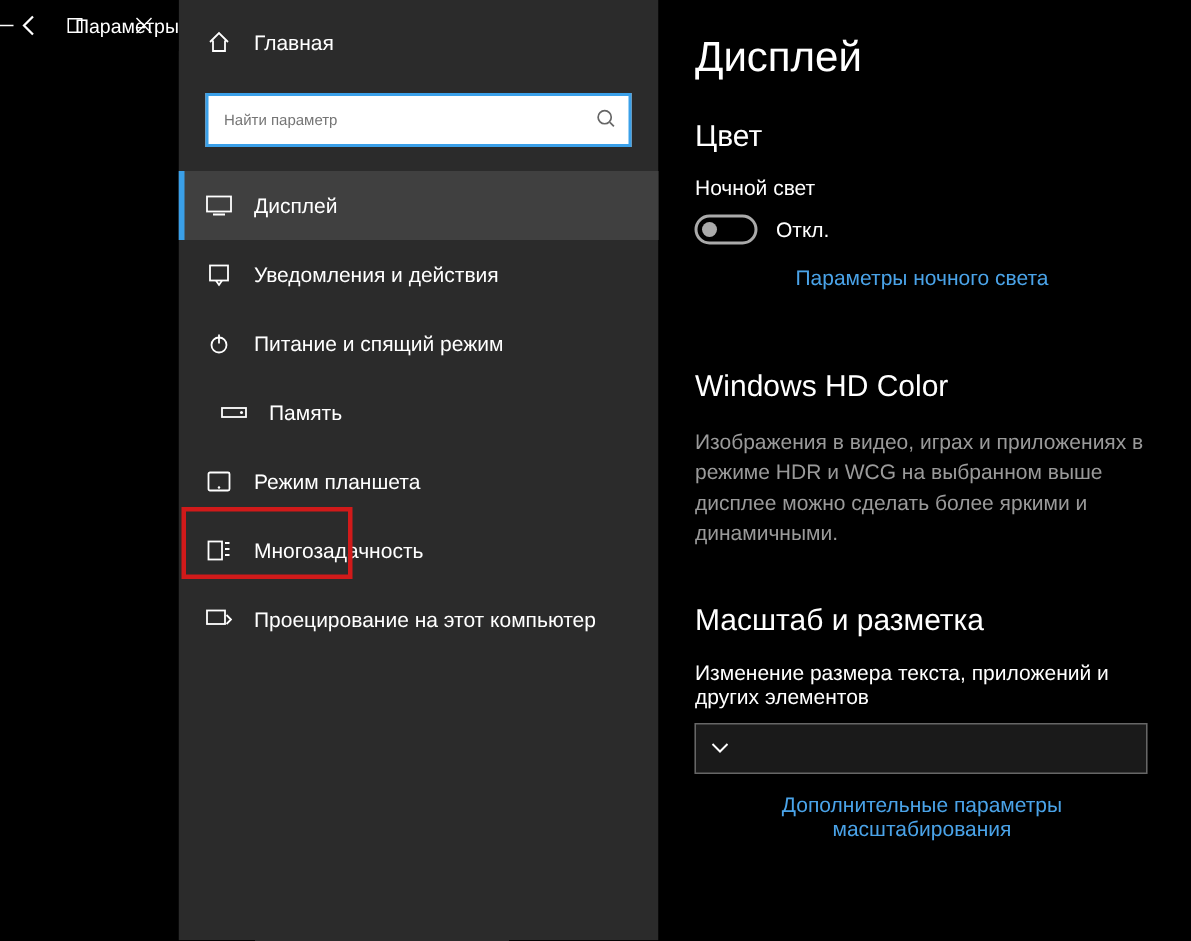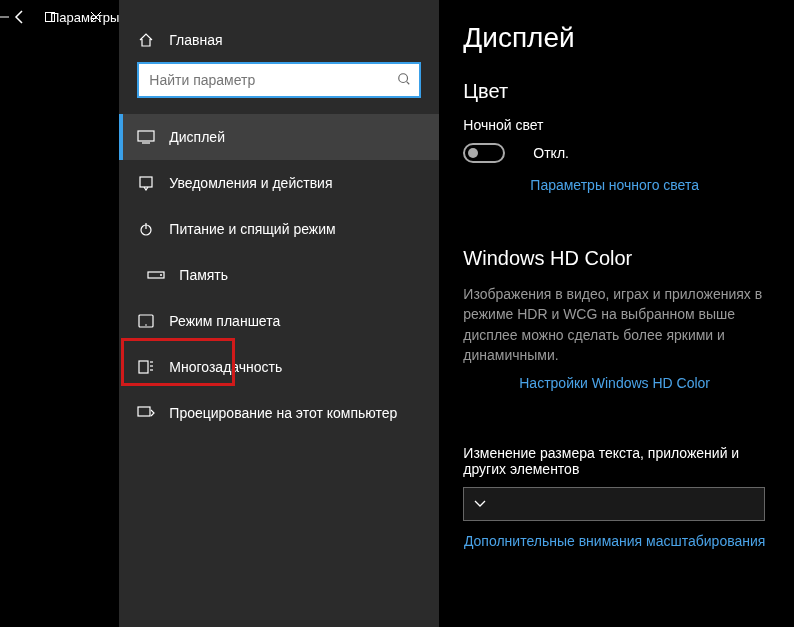"Главная" .nav-home { align-items: flex-end -> center }
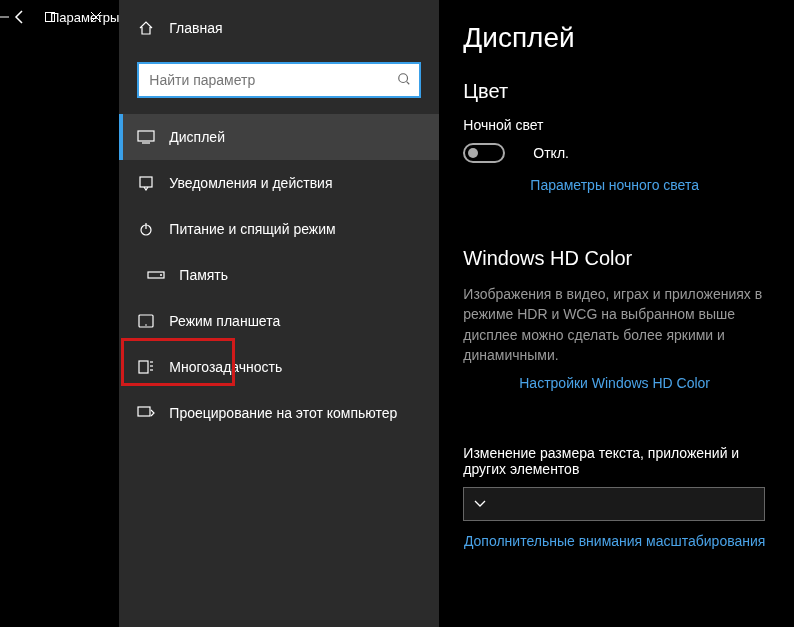"Найти параметр" .search input { font-size: 14px -> 10px }
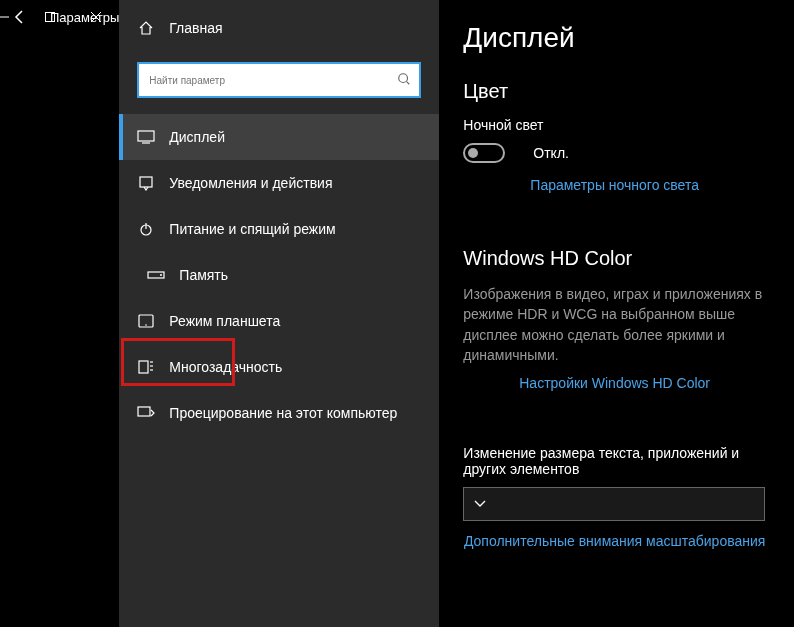"Откл." .toggle-row { gap: 28px -> 12px }
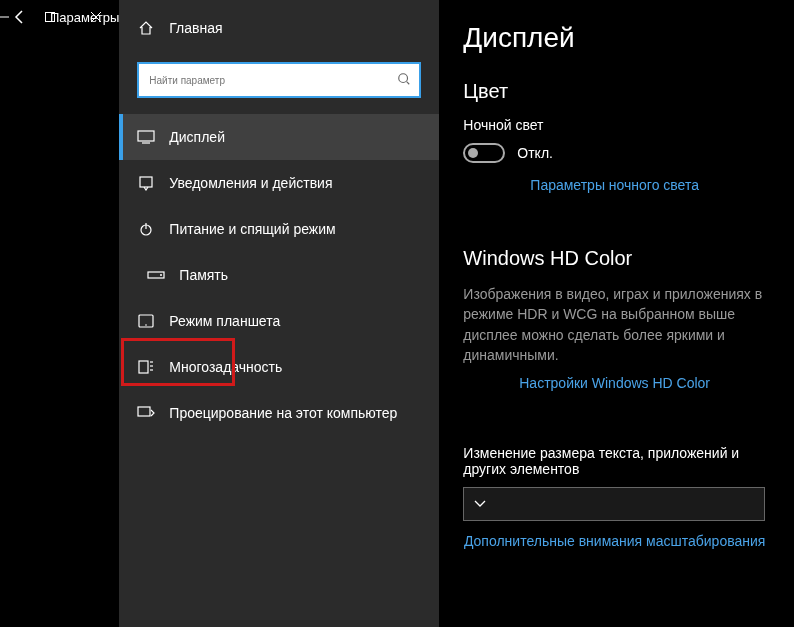"Настройки Windows HD Color" div.link { html: <div>Настройки Windows HD Color</div> -> none }
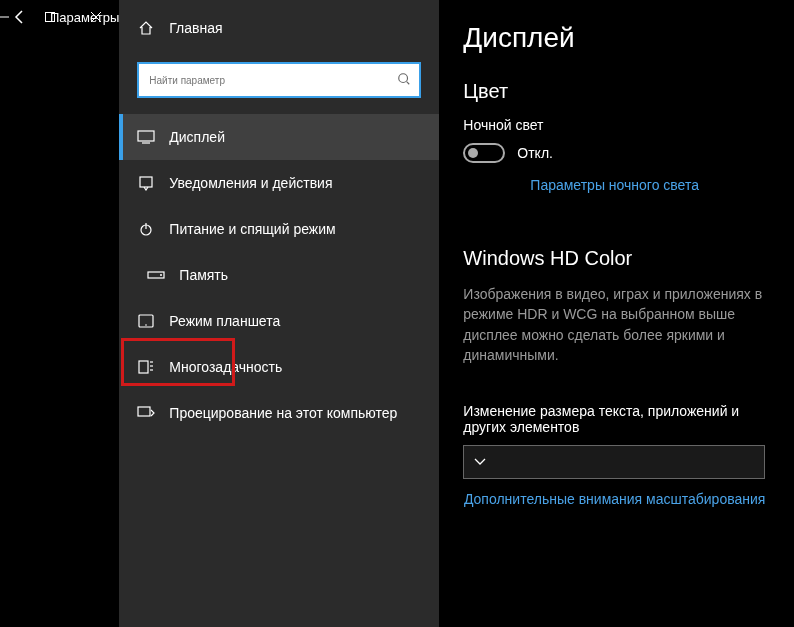"Масштаб и разметка" h2.sec { html: none -> <h2>Масштаб и разметка</h2> }
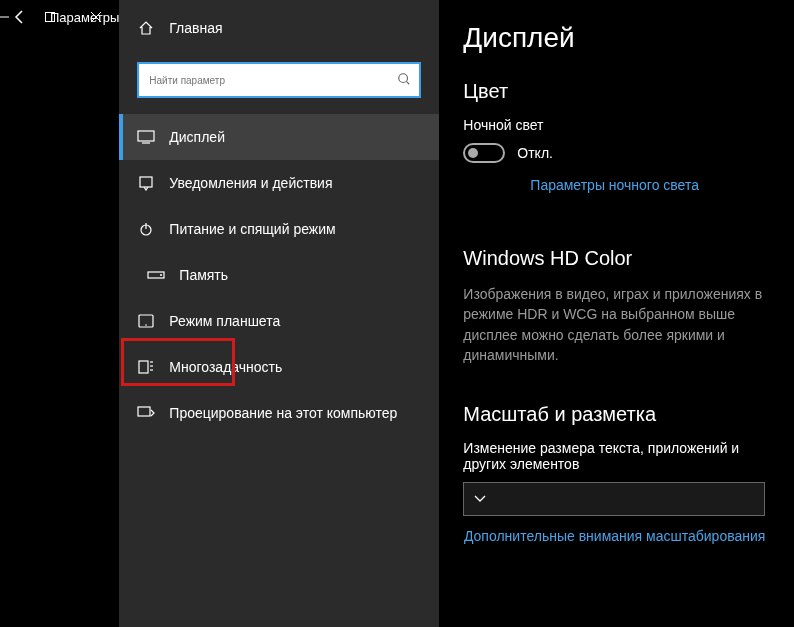"Дополнительные внимания масштабирования" div.link { text: внимания -> параметры }
